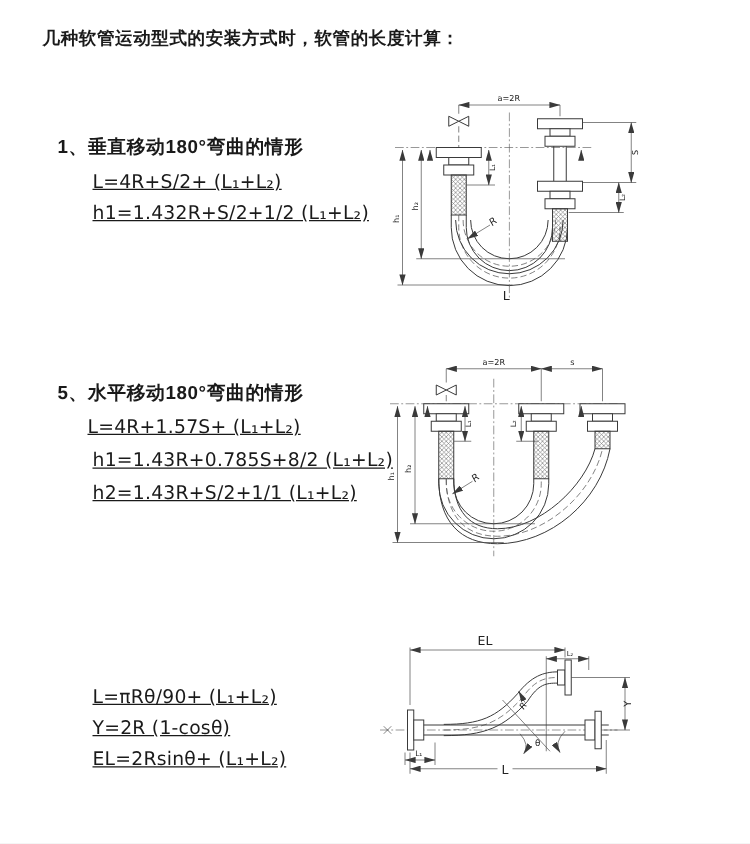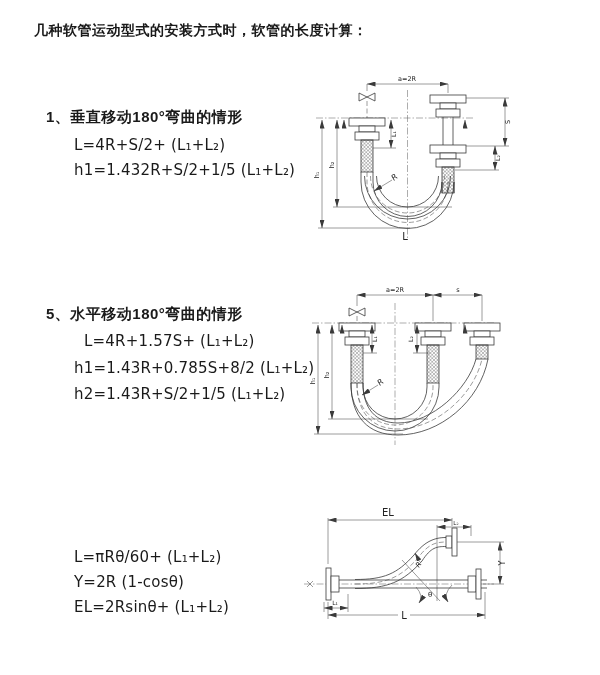"L=4R+S/2+ (L₁+L₂)" .formula { text-decoration: none -> underline }
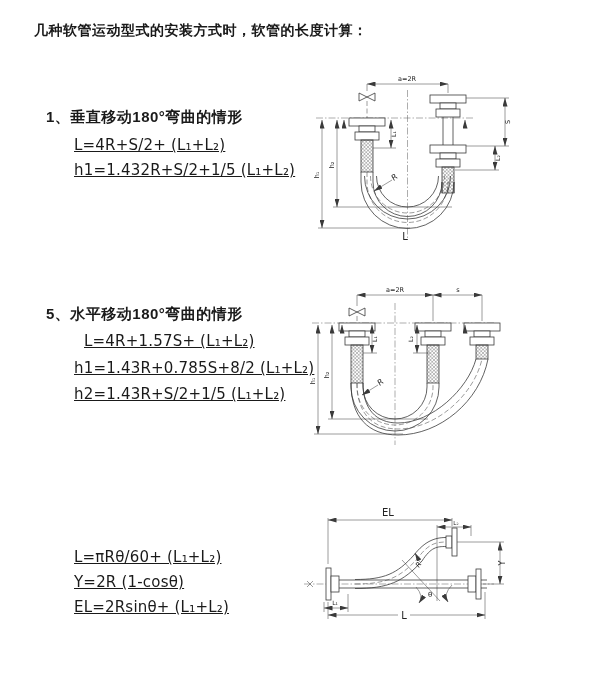"h1=1.432R+S/2+1/5 (L₁+L₂)" div.formula { text: 1.432R+S/2+1/5 -> 1.432R+S/2+1/2 }
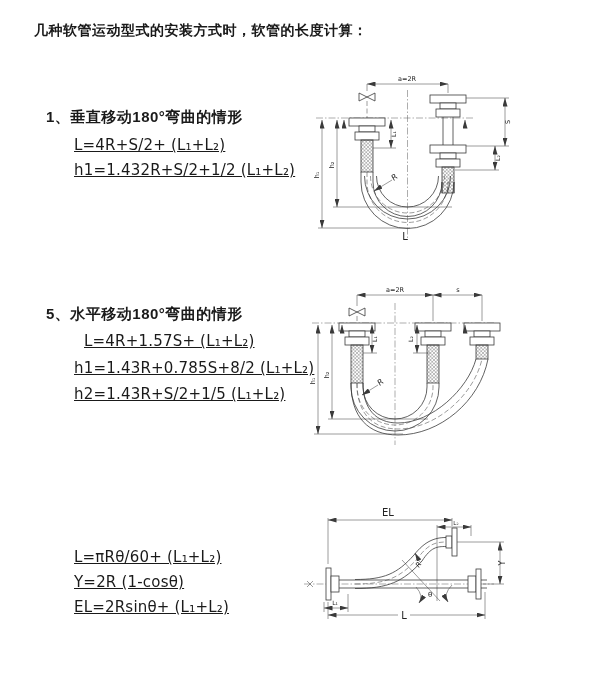"L=4R+1.57S+ (L₁+L₂)" div.formula { left: 84px -> 70px }
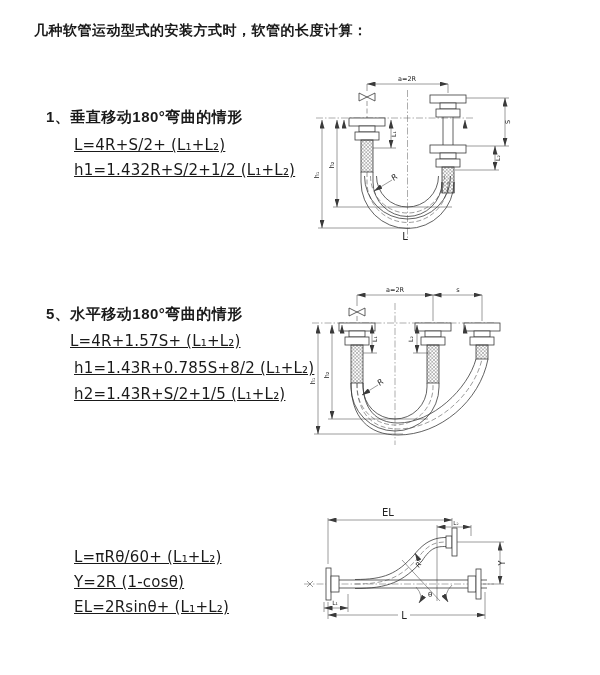"h2=1.43R+S/2+1/5 (L₁+L₂)" div.formula { text: 1.43R+S/2+1/5 -> 1.43R+S/2+1/1 }
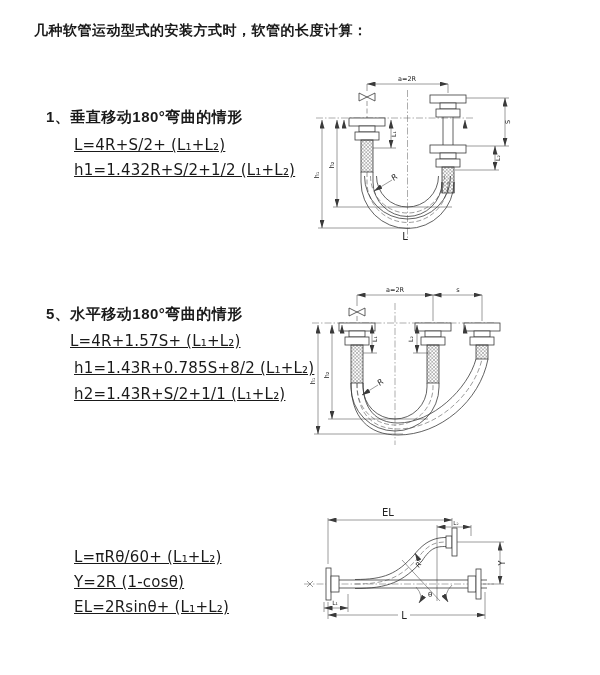"L=πRθ/60+ (L₁+L₂)" div.formula { text: πRθ/60+ -> πRθ/90+ }
